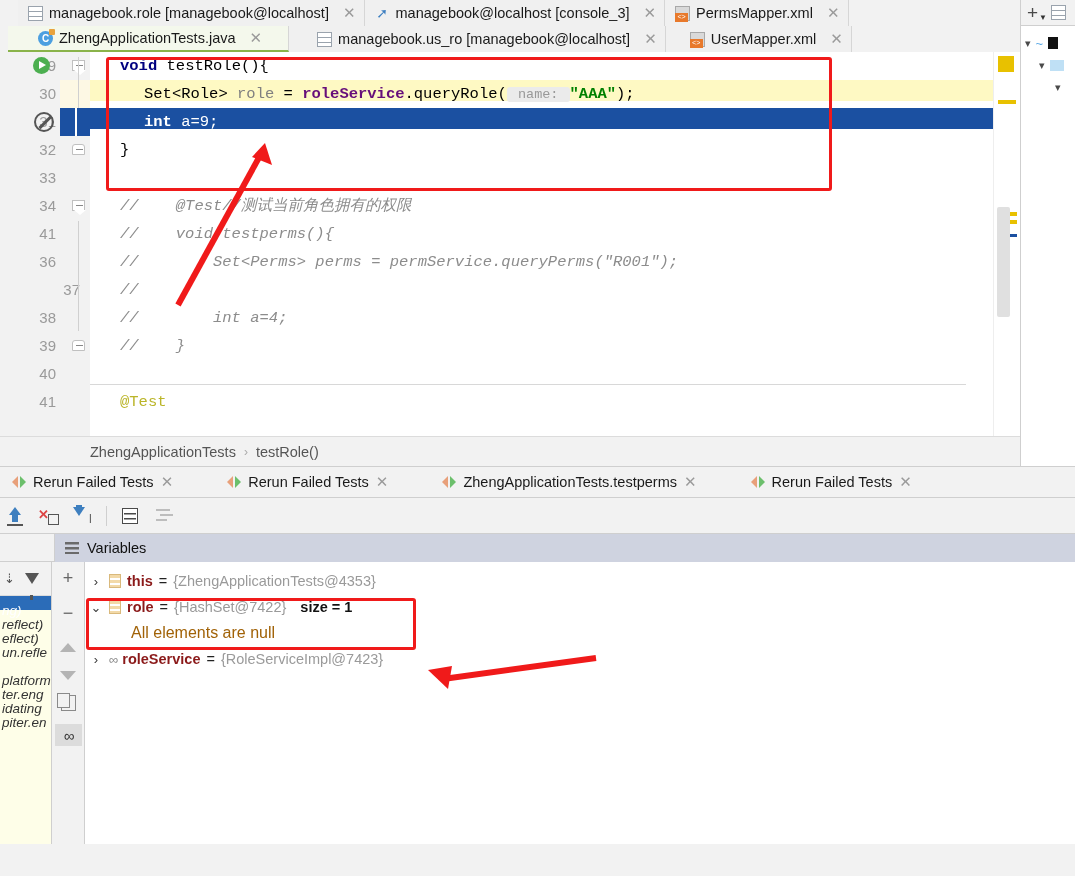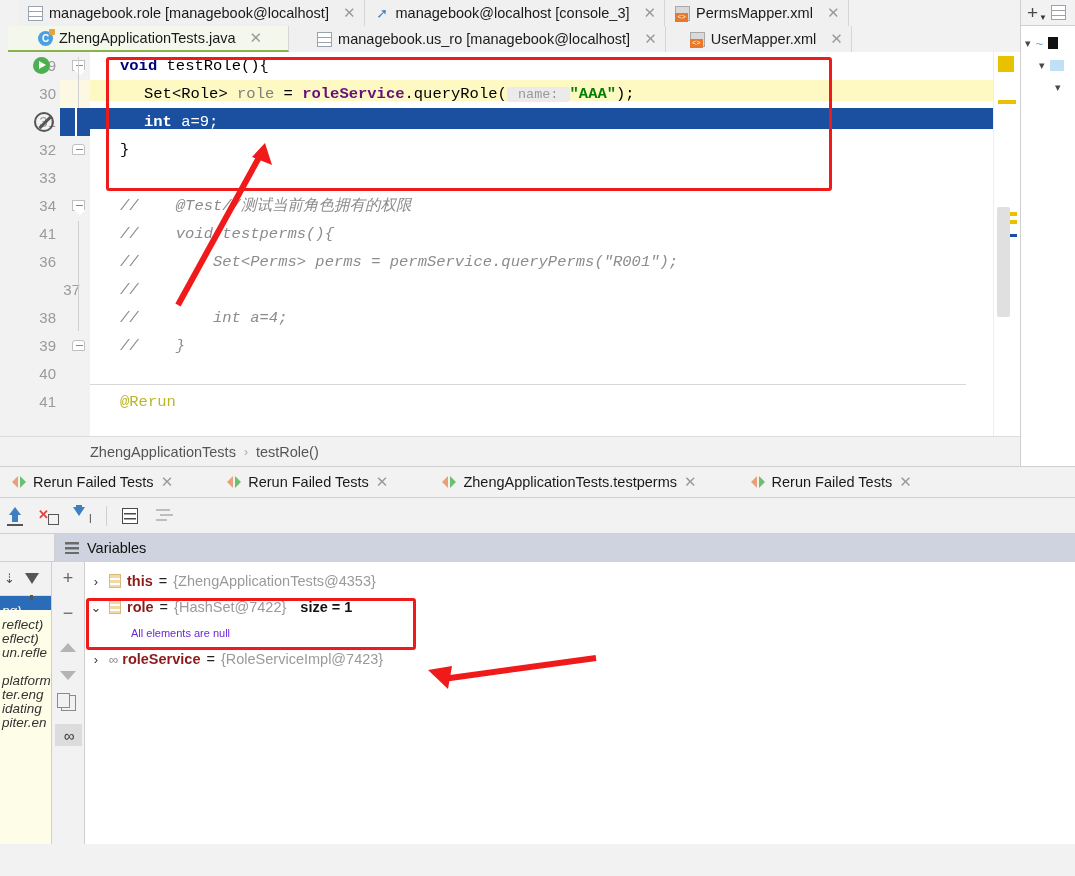"@Rerun" span.ann { text: @Rerun -> @Test }
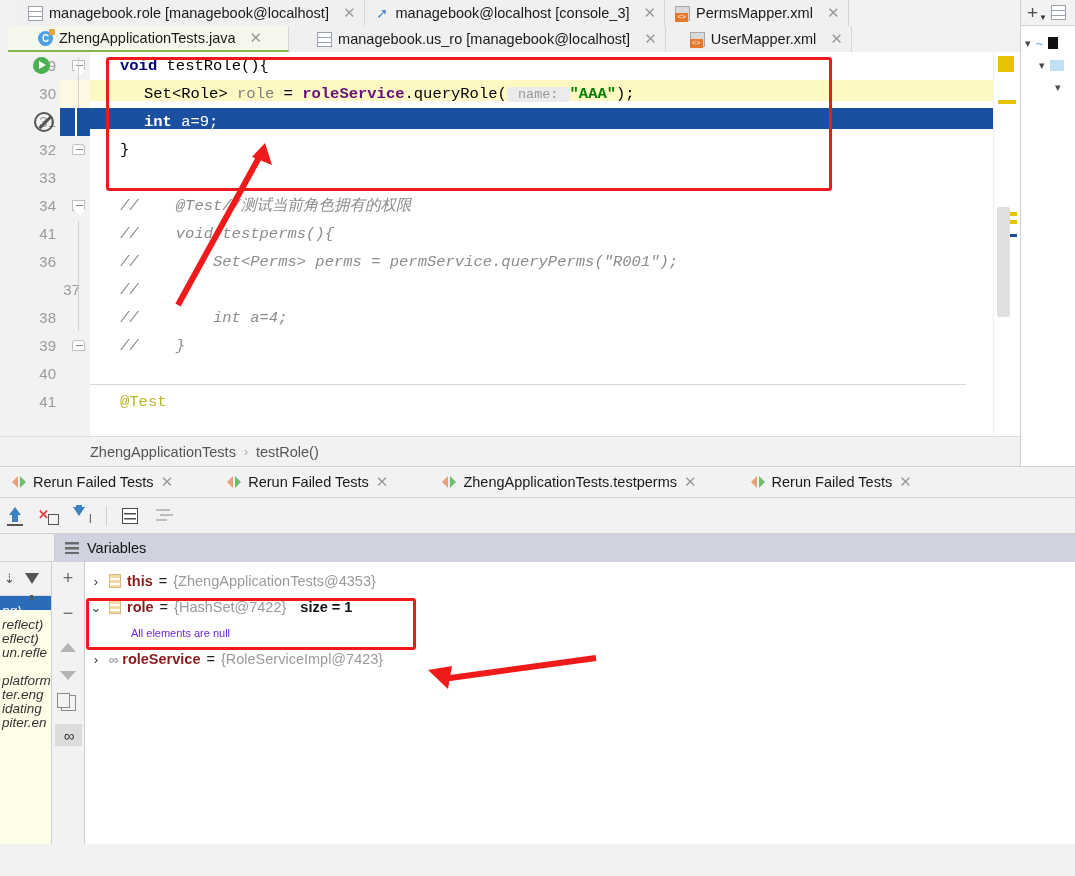"All elements are null" .vnull { color: #6d28d9 -> #a16207; font-size: 11px -> 16px }
